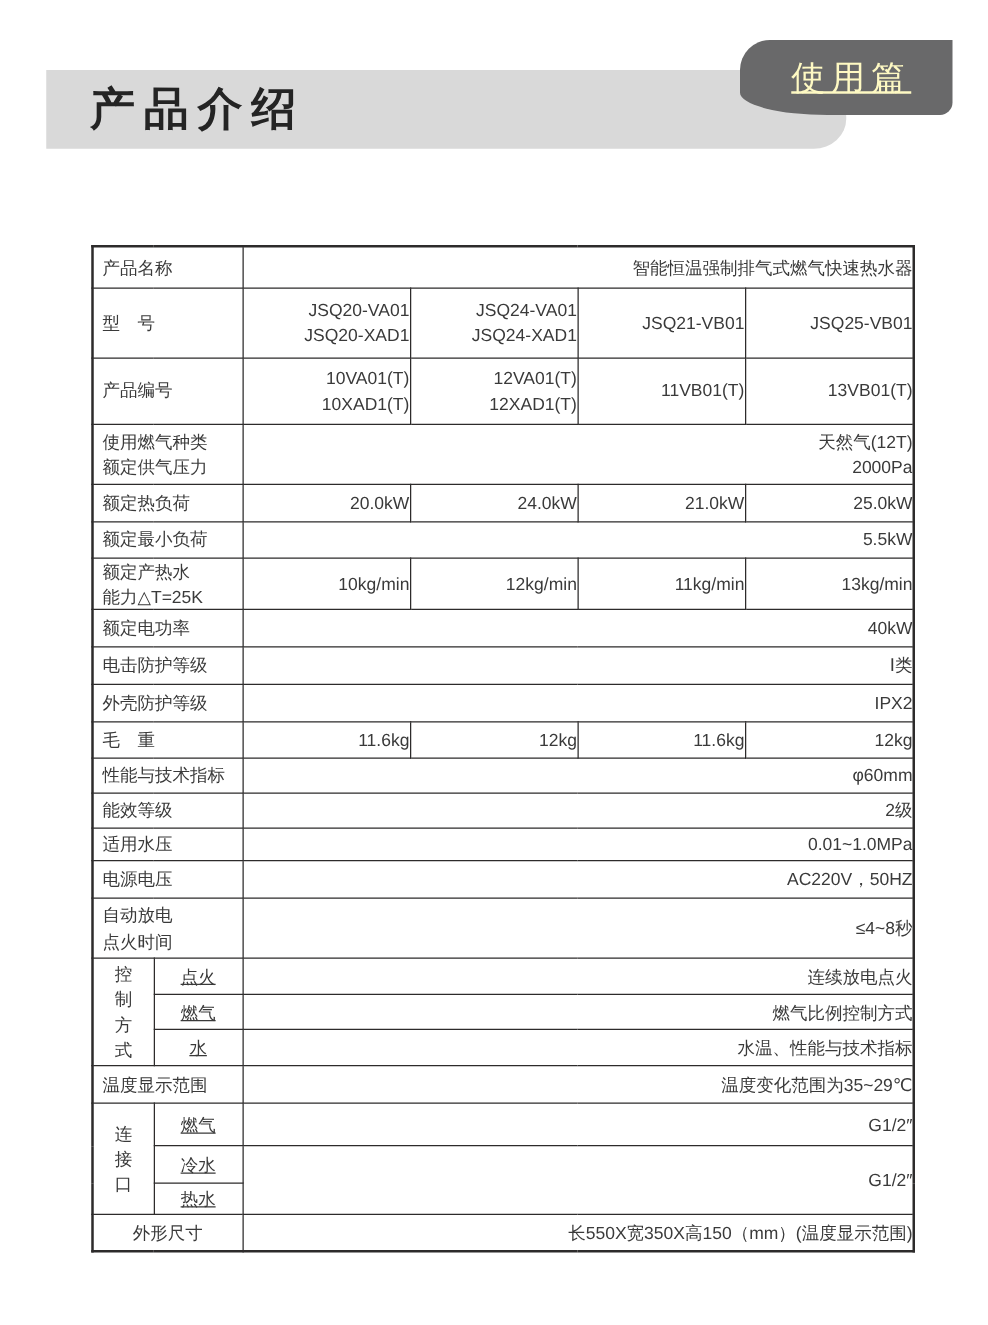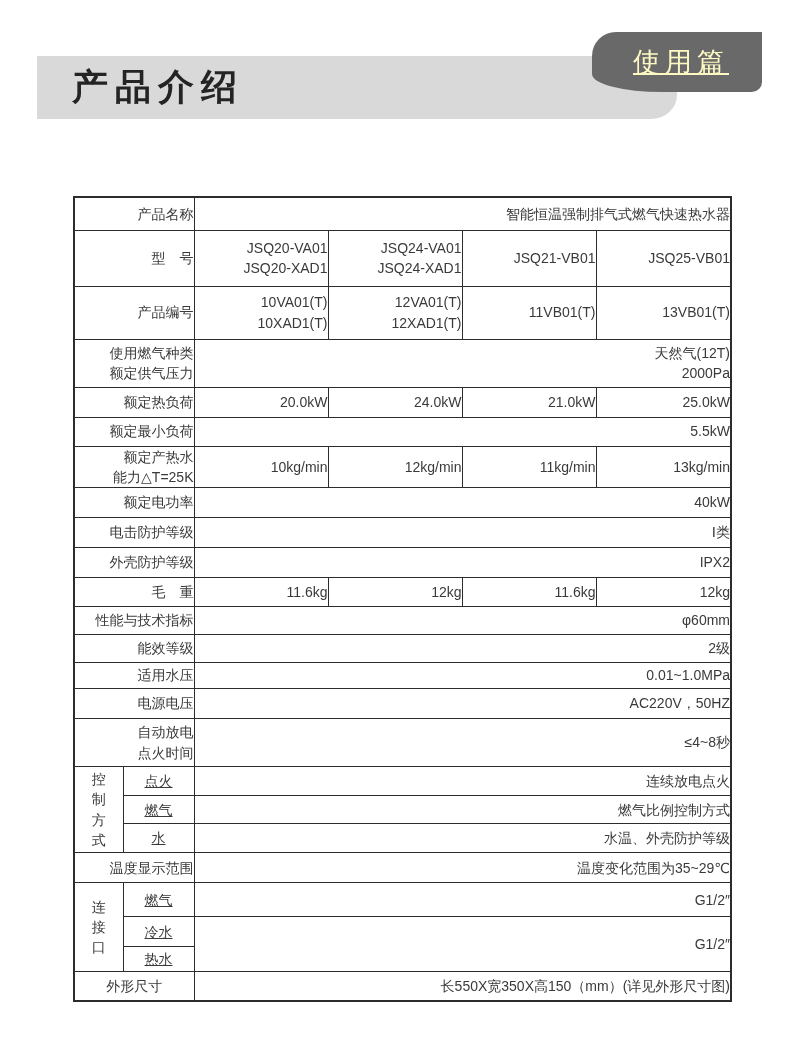"产品名称" td.lab { text-align: right -> left }
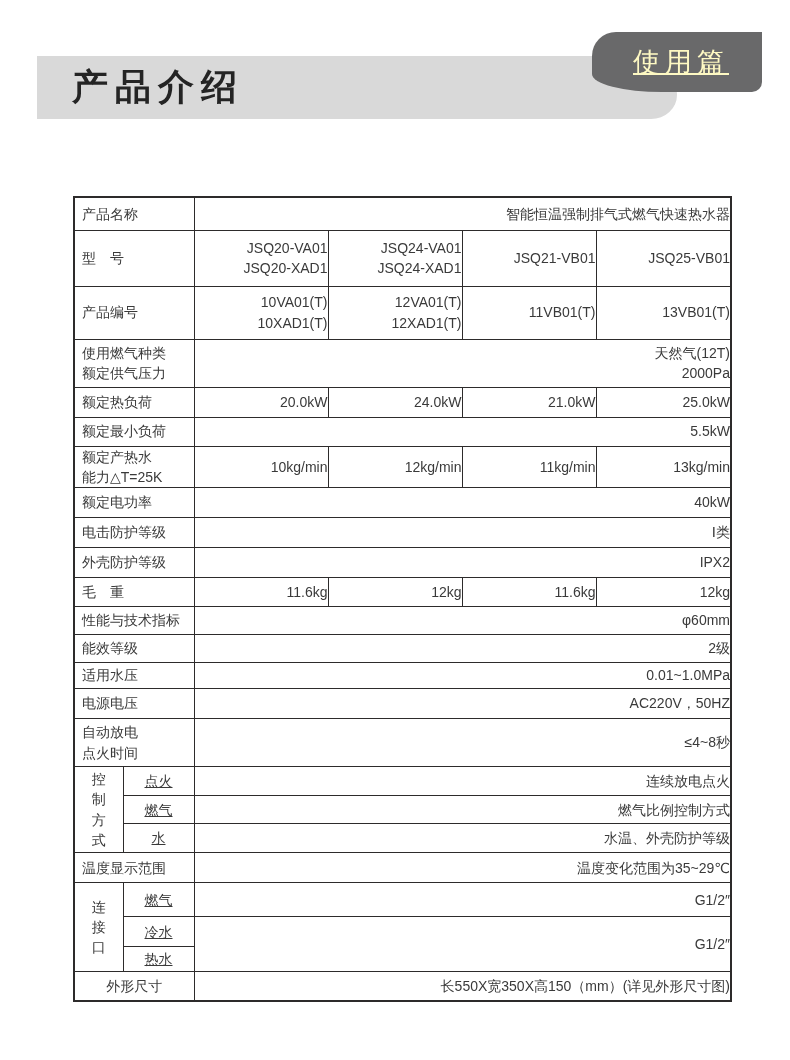"水温、外壳防护等级" td.val { text: 外壳防护等级 -> 性能与技术指标 }
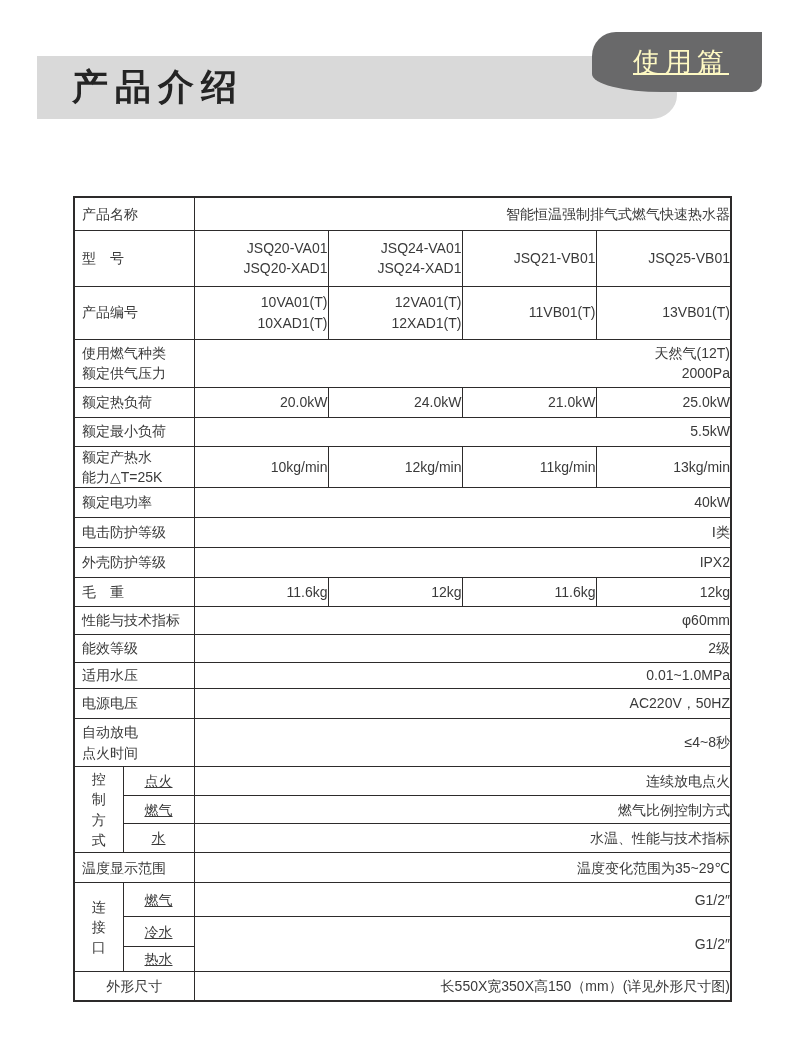"长550X宽350X高150（mm）(详见外形尺寸图)" td.val { text: 详见外形尺寸图 -> 温度显示范围 }
